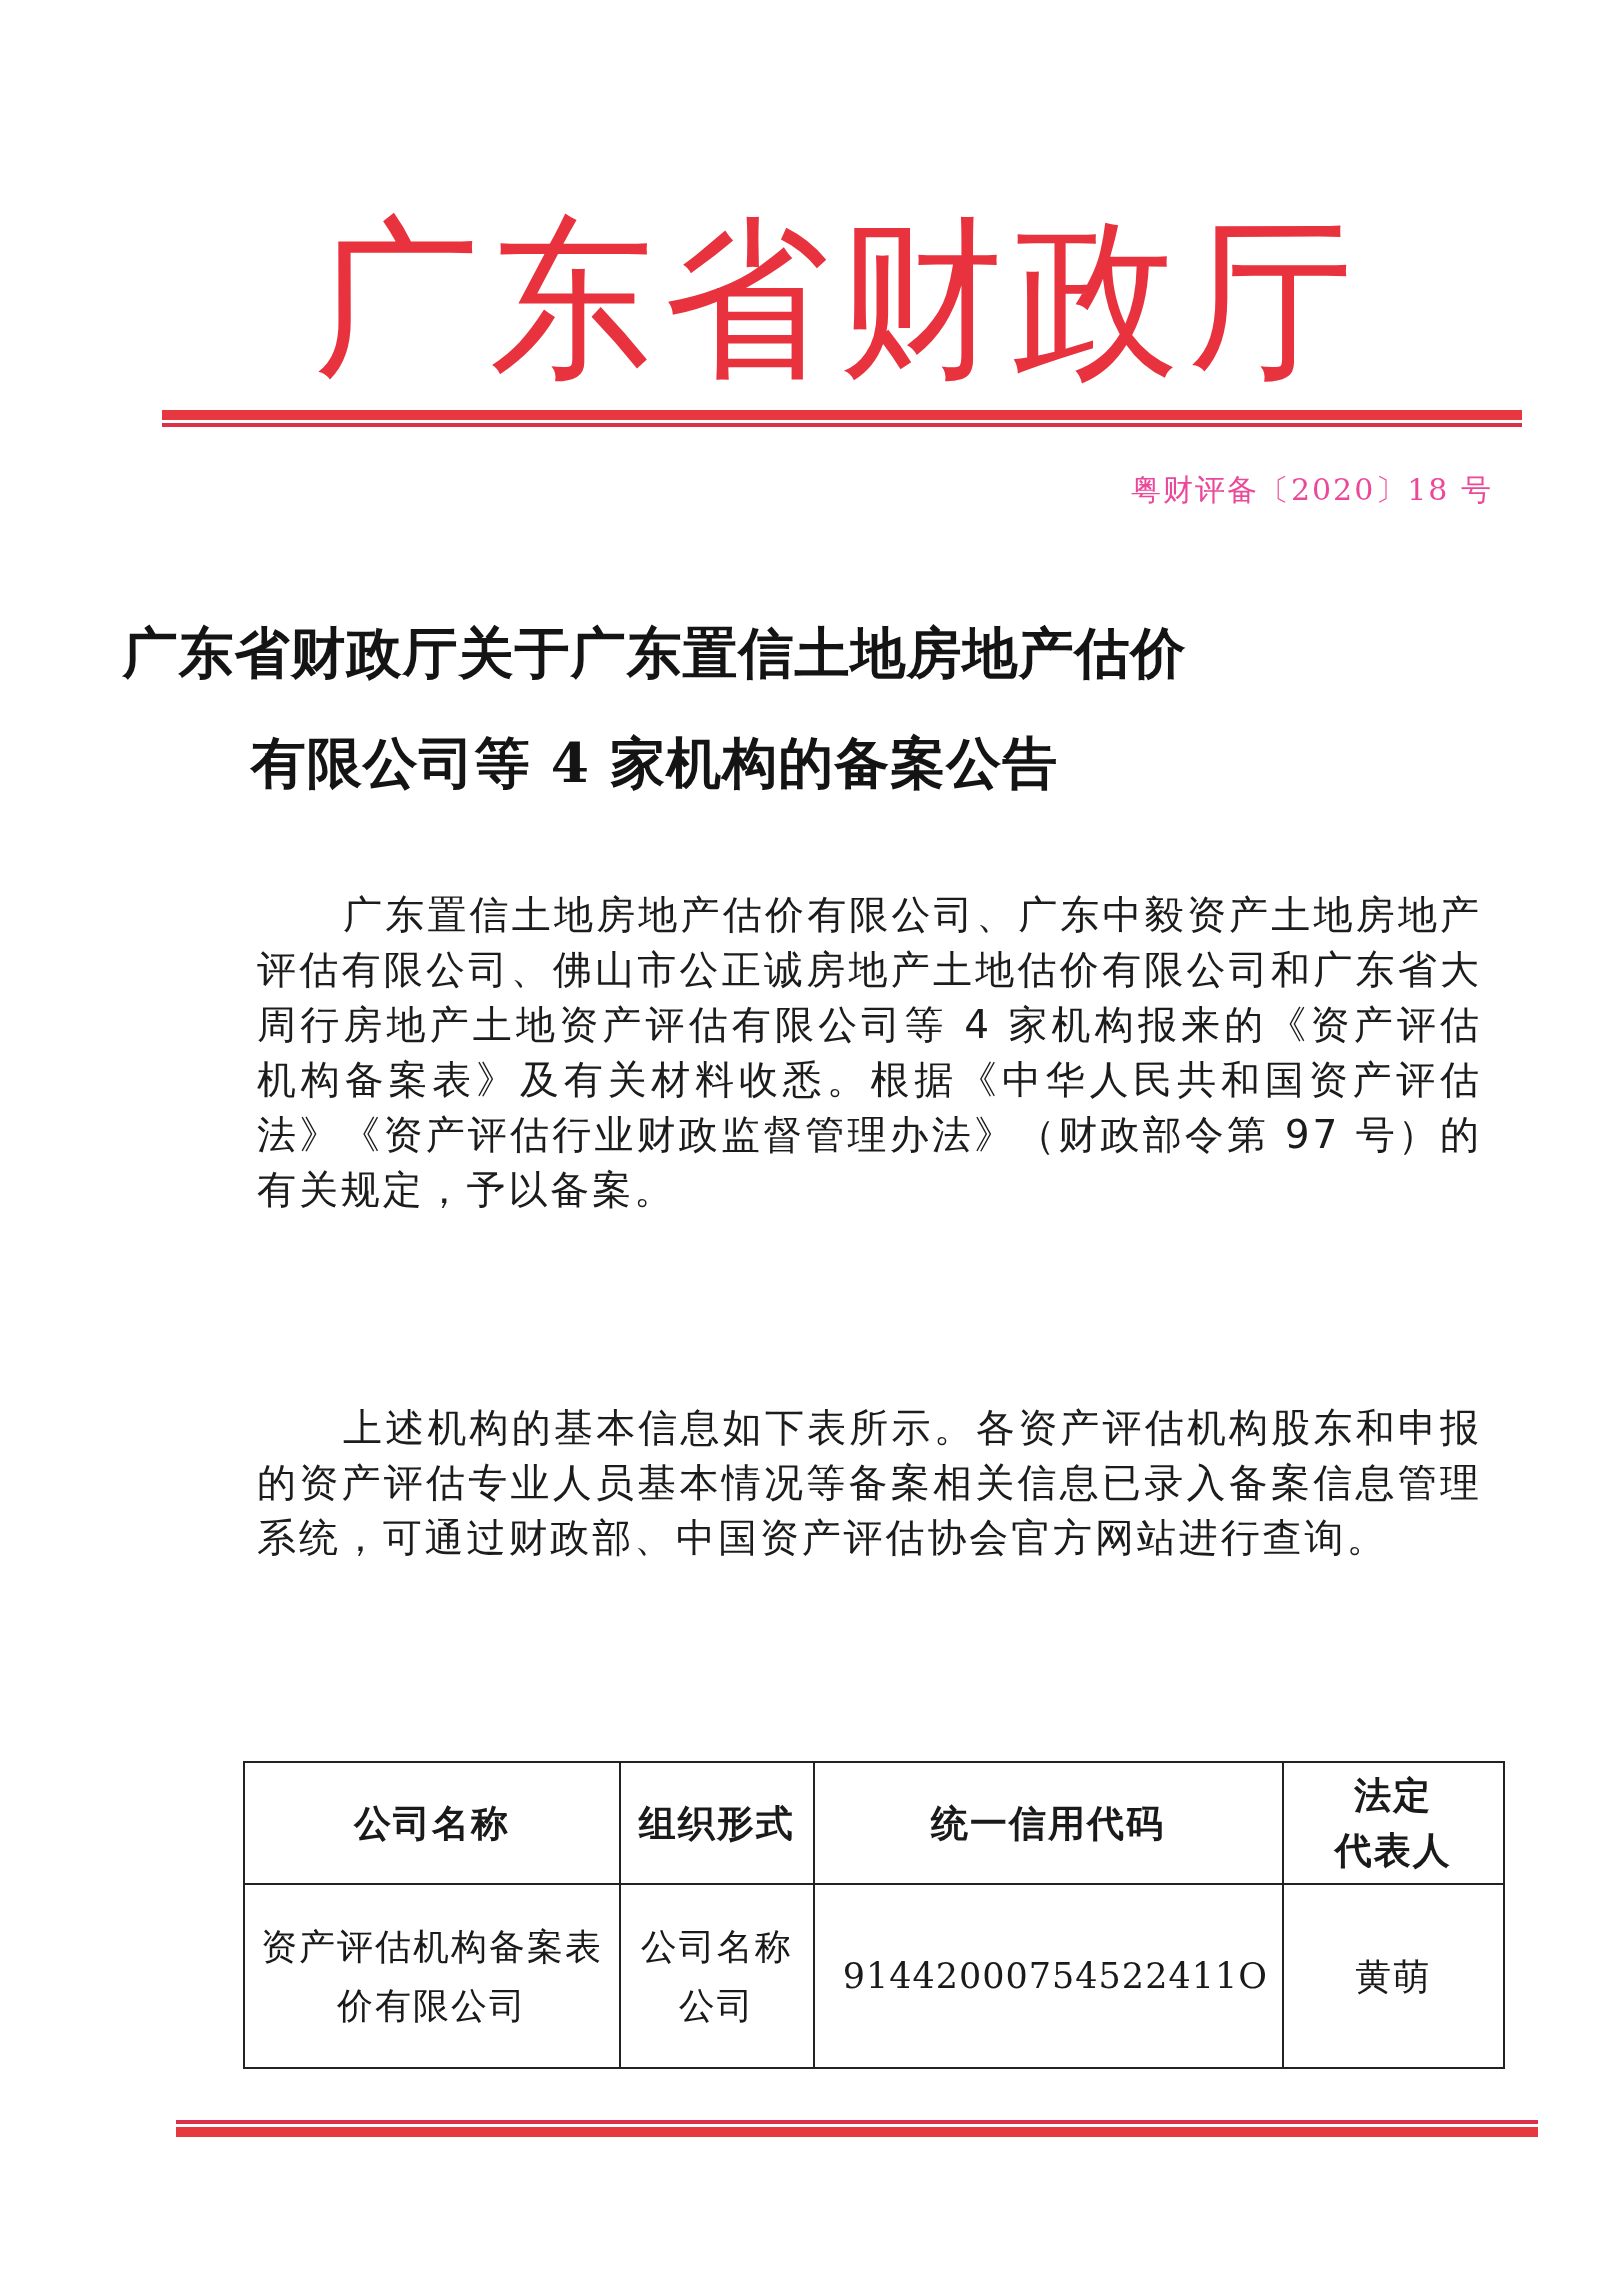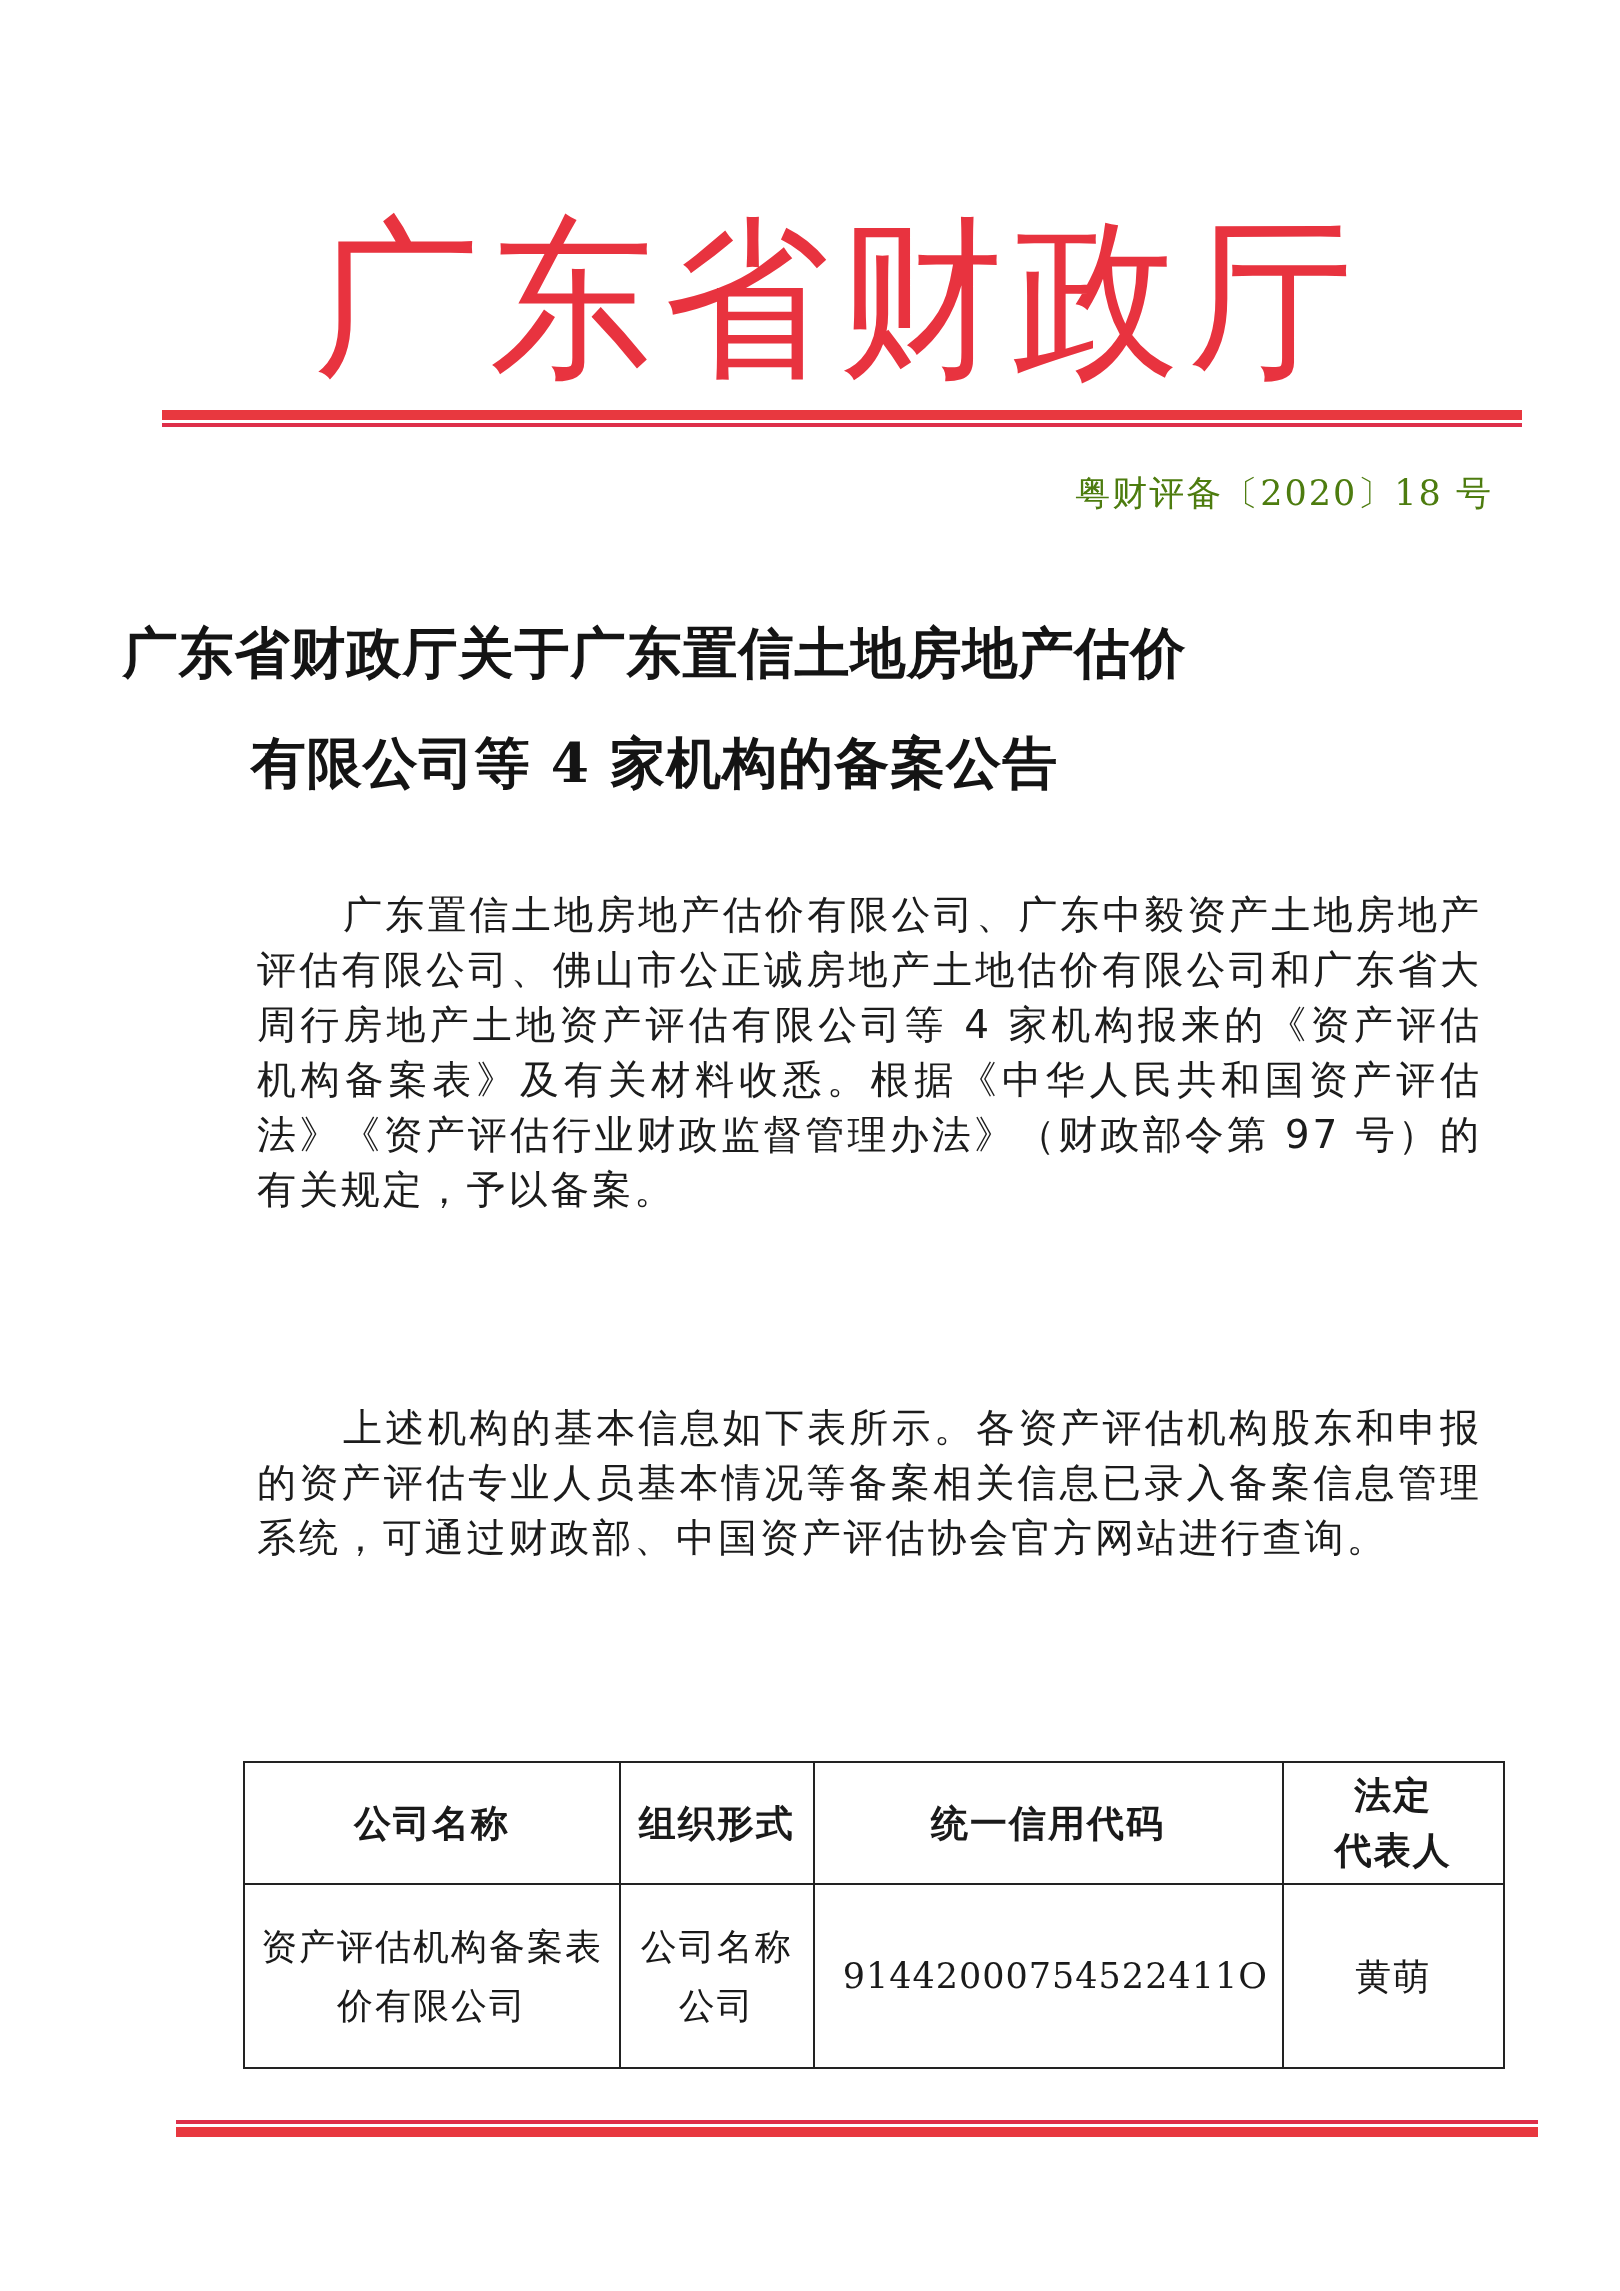"粤财评备〔2020〕18 号" .doc-number { color: #4d7c0f -> #ec4899; font-size: 35px -> 30px }
